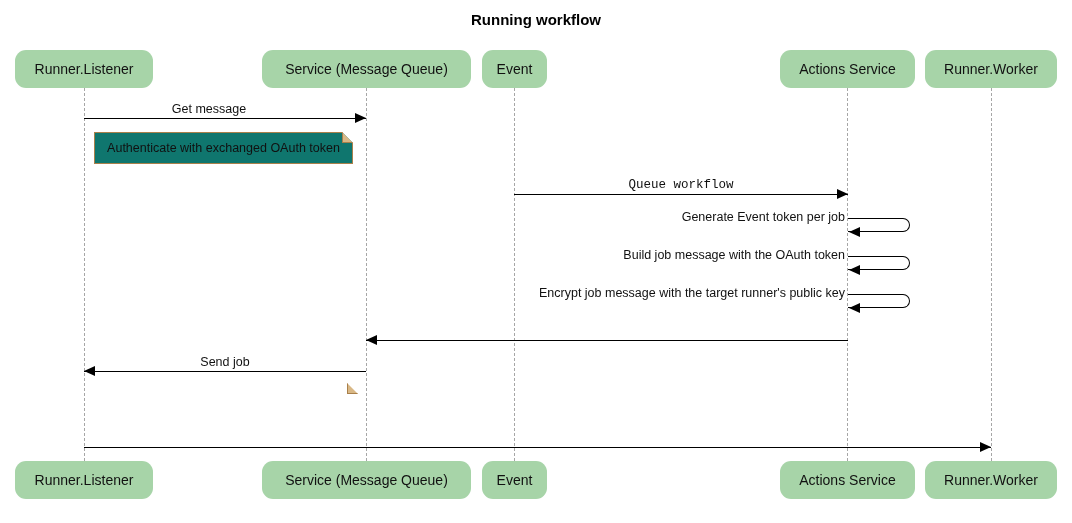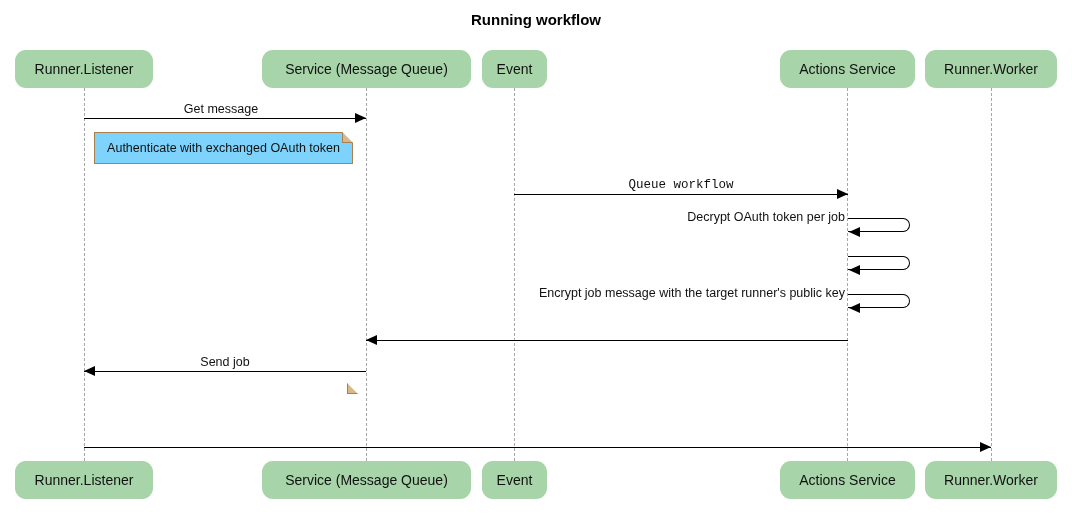"Get message" div.msg-label { left: 80px -> 68px }
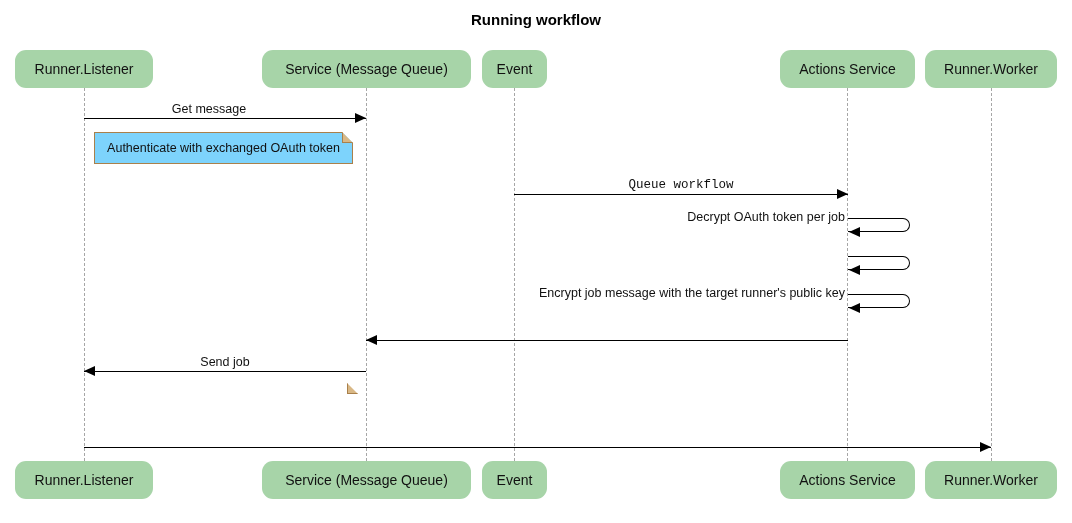"Authenticate with exchanged OAuth token" .note { background: #7dd3fc -> #0f766e }
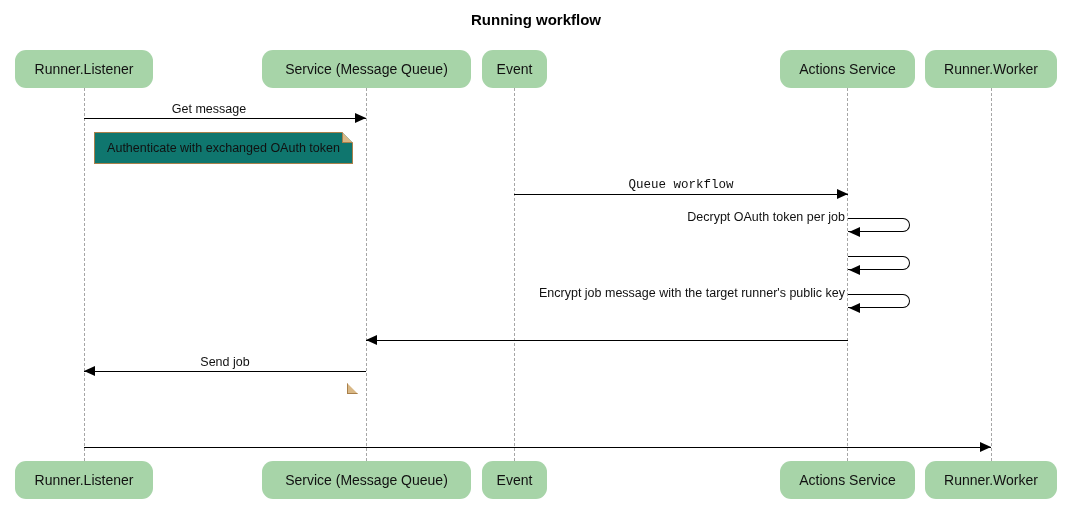"Decrypt OAuth token per job" div.msg-label { text: Decrypt OAuth -> Generate Event }
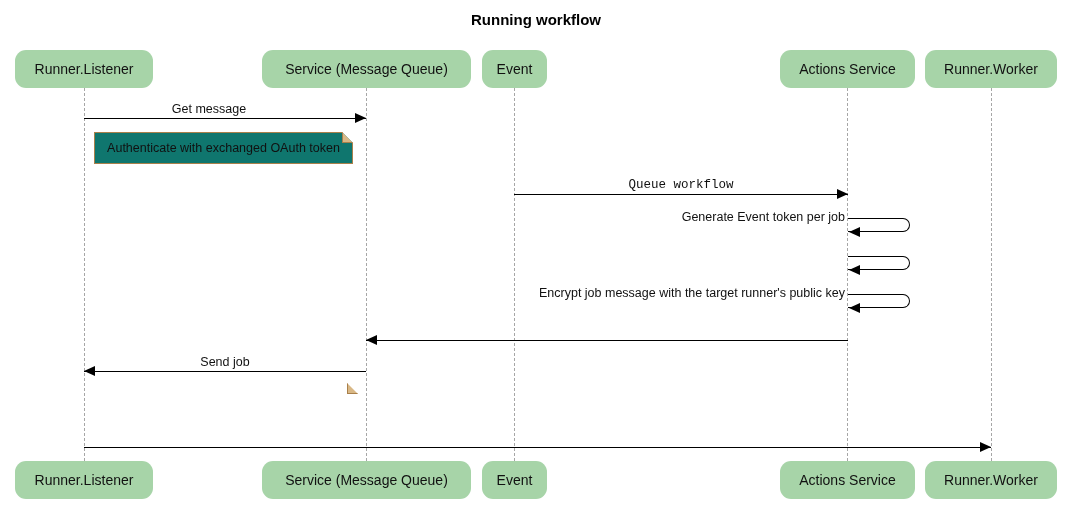"Build job message with the" div.msg-label { html: none -> <div>Build job message with the OAuth token</div> }
